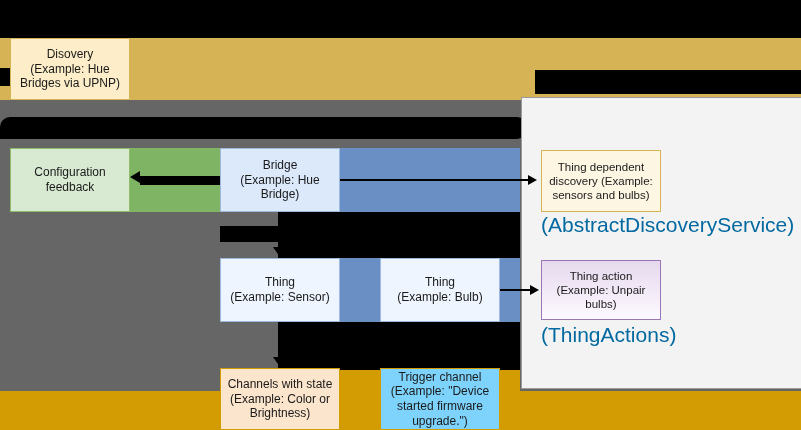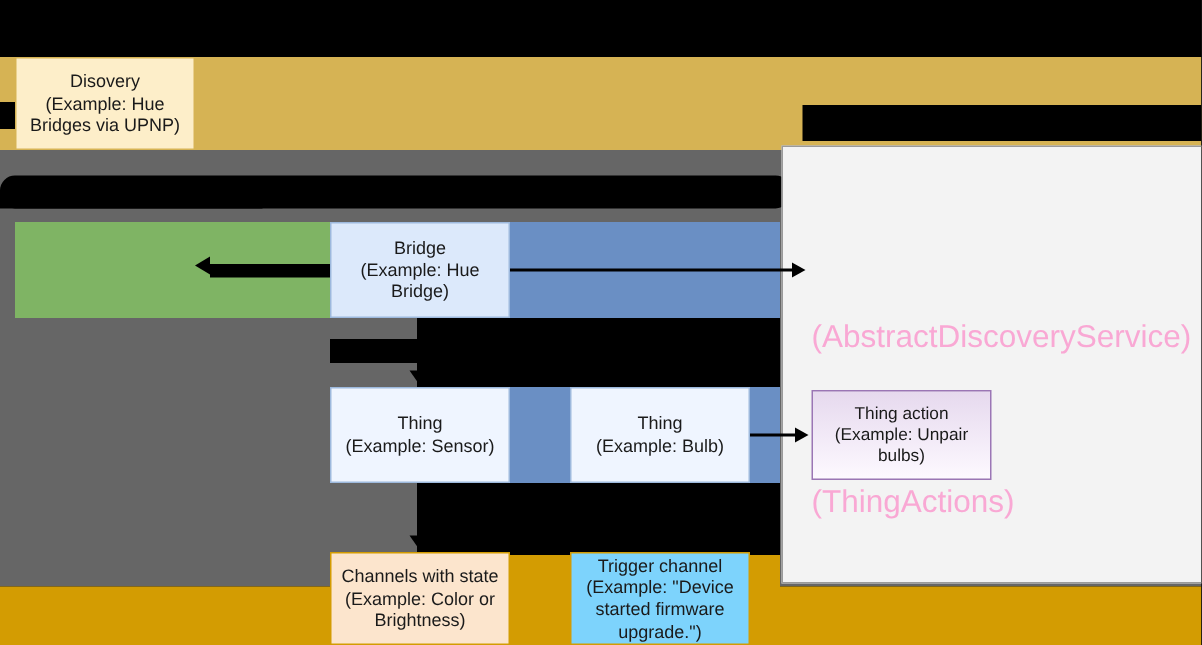"Configuration" div.box { html: none -> <div> <span> <span>Configuration</span><br> <span>feedback</span> </span> </div> }
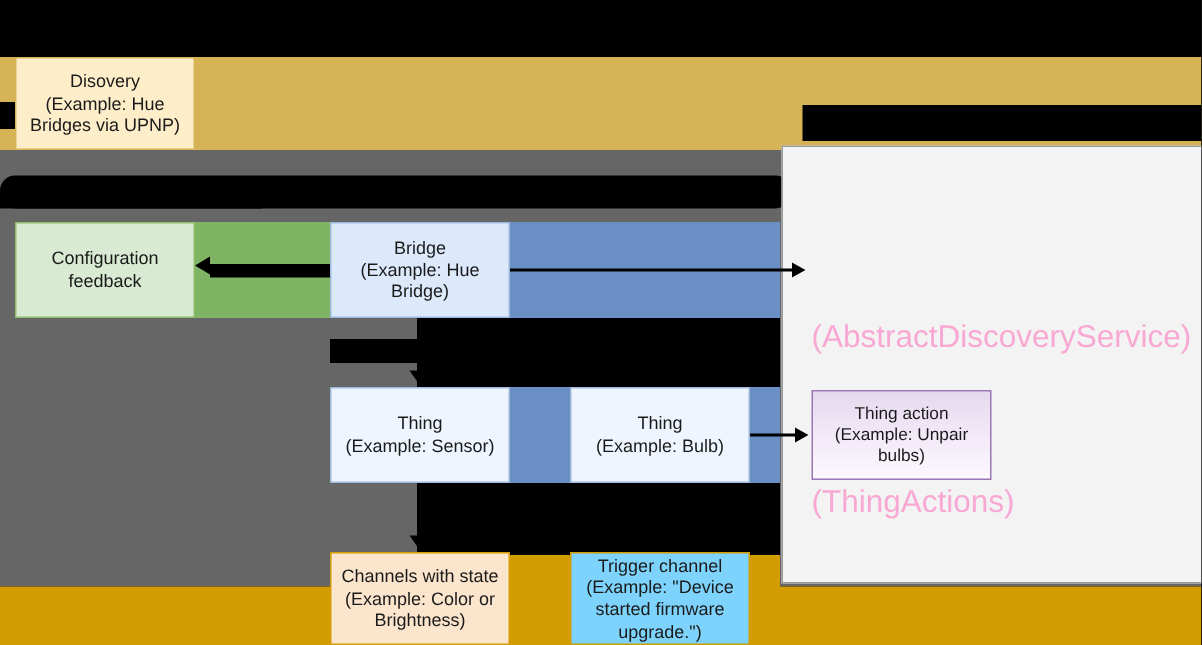"Thing dependent" div.box { html: none -> <div> <span> <span>Thing dependent</span><br> <span>discovery (Example:</span><br> <span>sensors and bulbs)</span> </span> </div> }
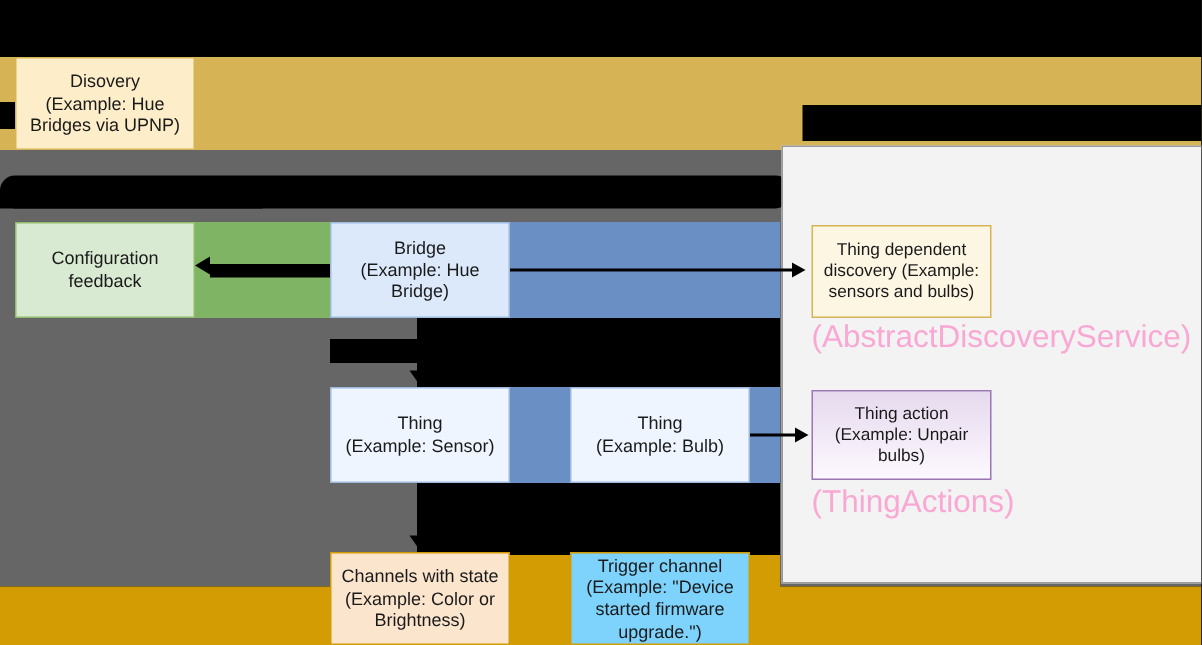"(AbstractDiscoveryService)" .panel-caption { color: #f9a8d4 -> #0369a1 }
